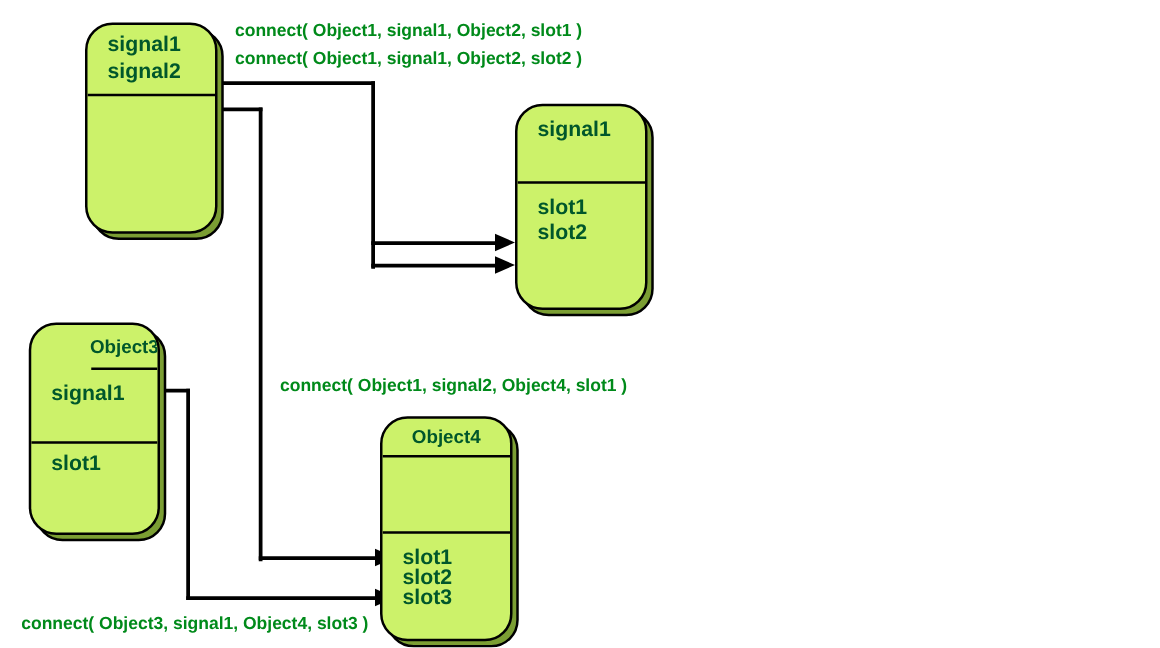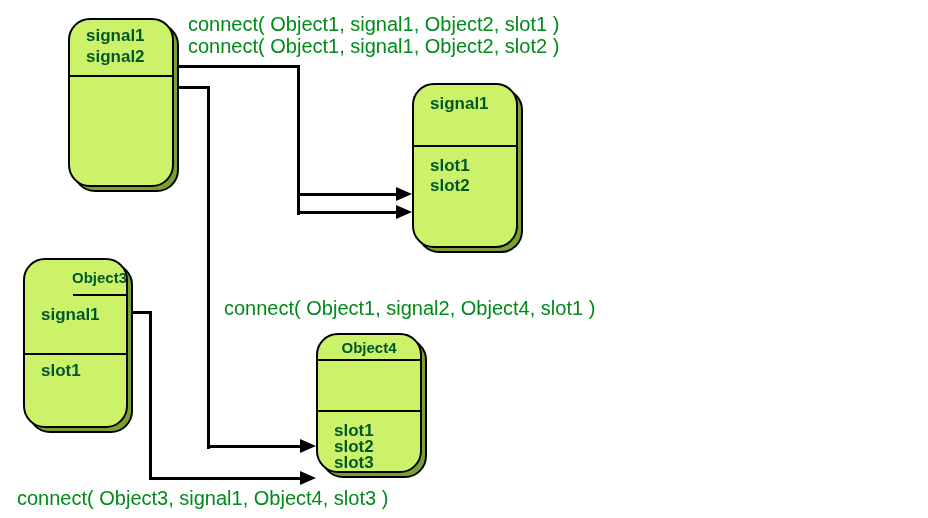"connect( Object1, signal1, Object2," .connect-label { font-size: 20px -> 14px; font-weight: normal -> bold }
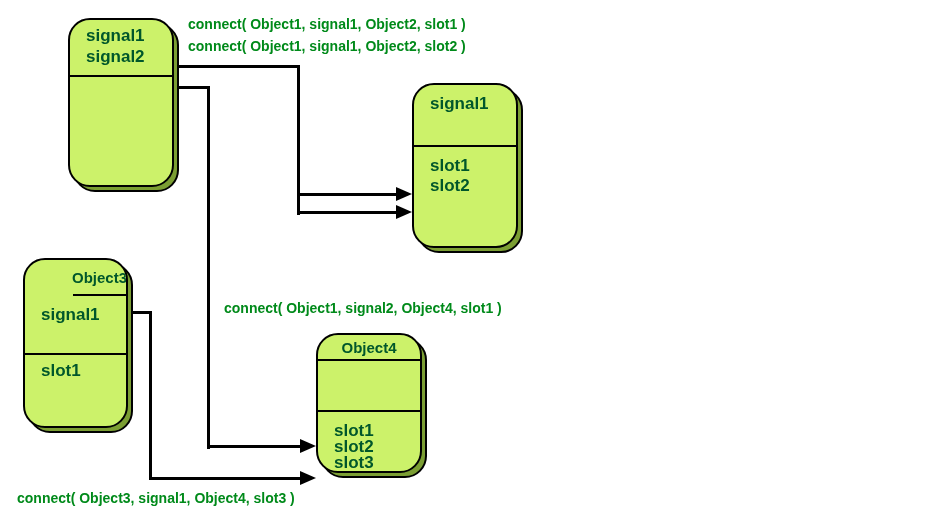"Object4" .obj4 { height: 140px -> 180px; left: 316px -> 304px }
